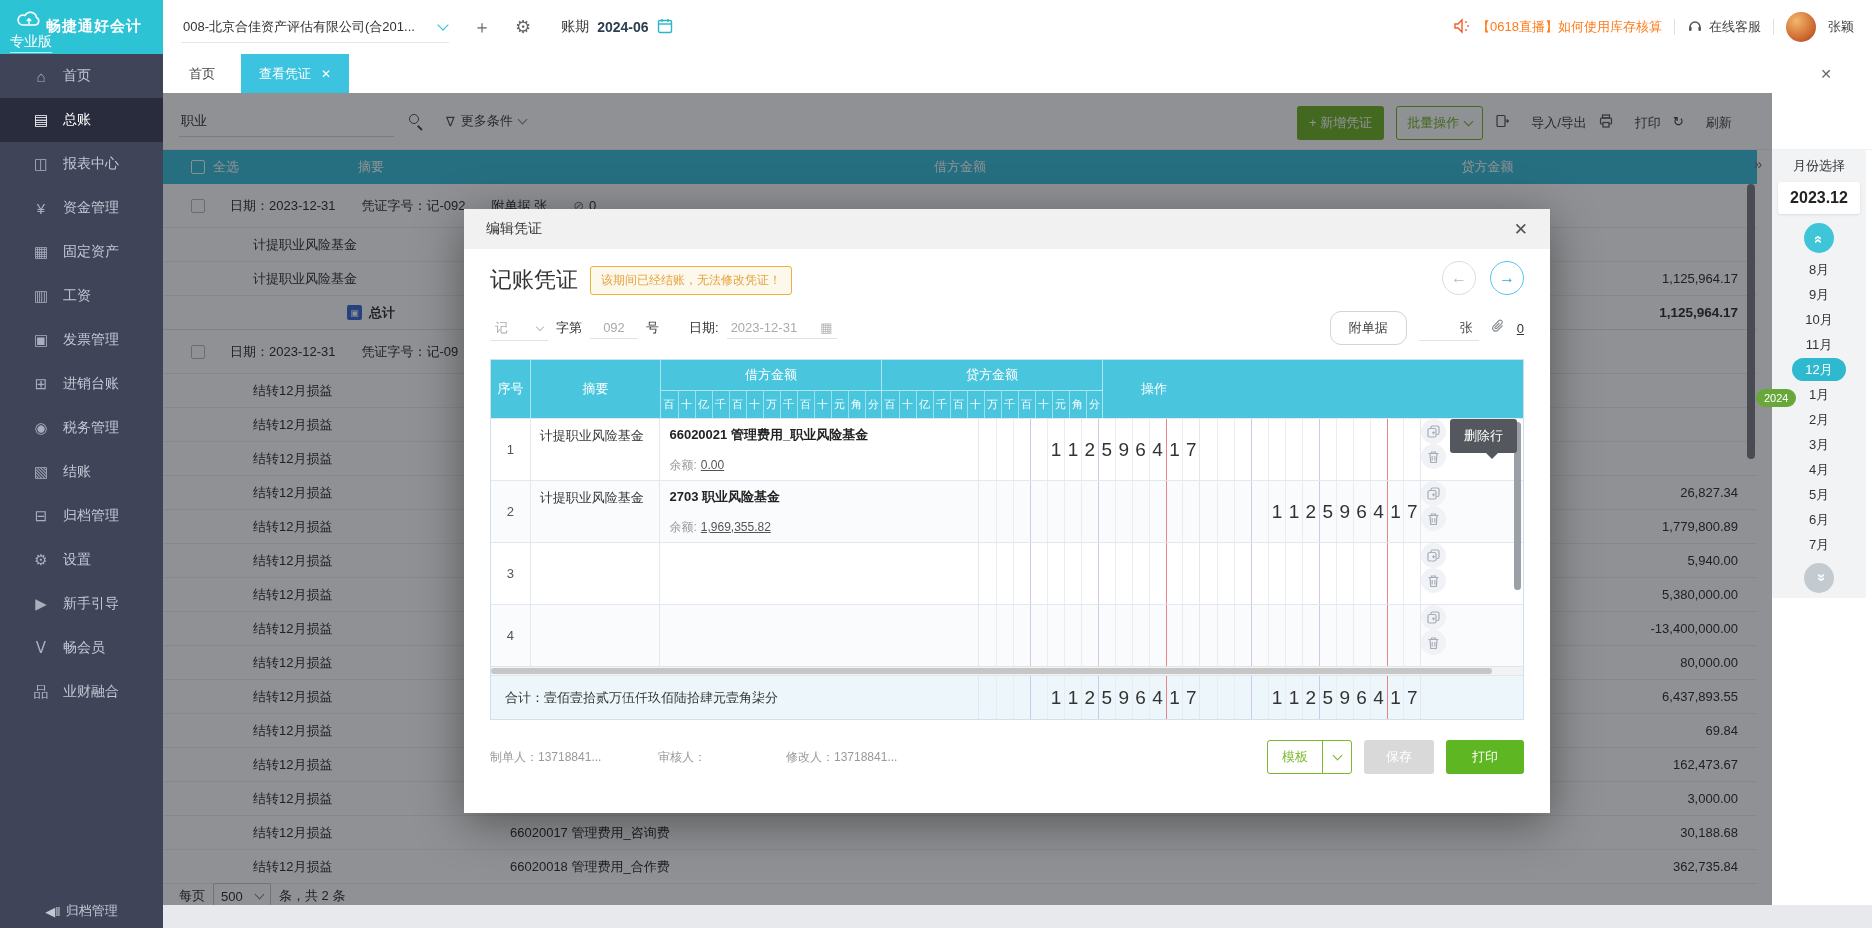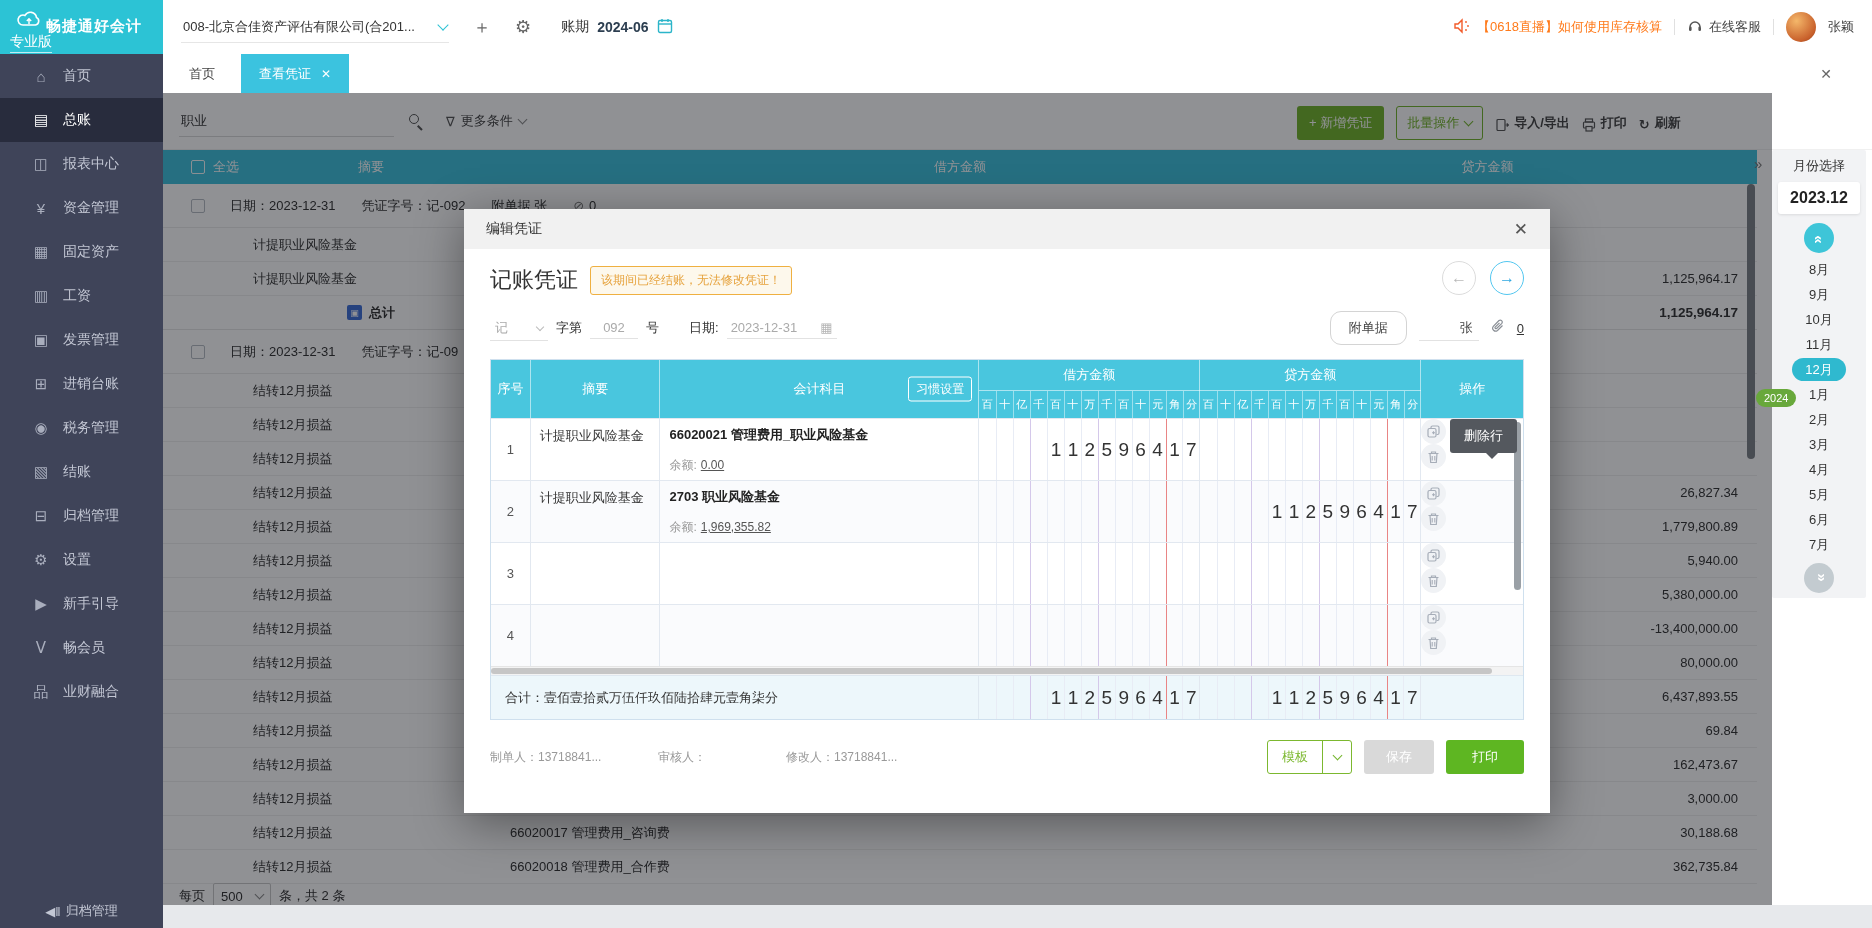"导入/导出" .tool-link { align-items: flex-end -> flex-start; font-weight: bold -> none; gap: 5px -> 22px }
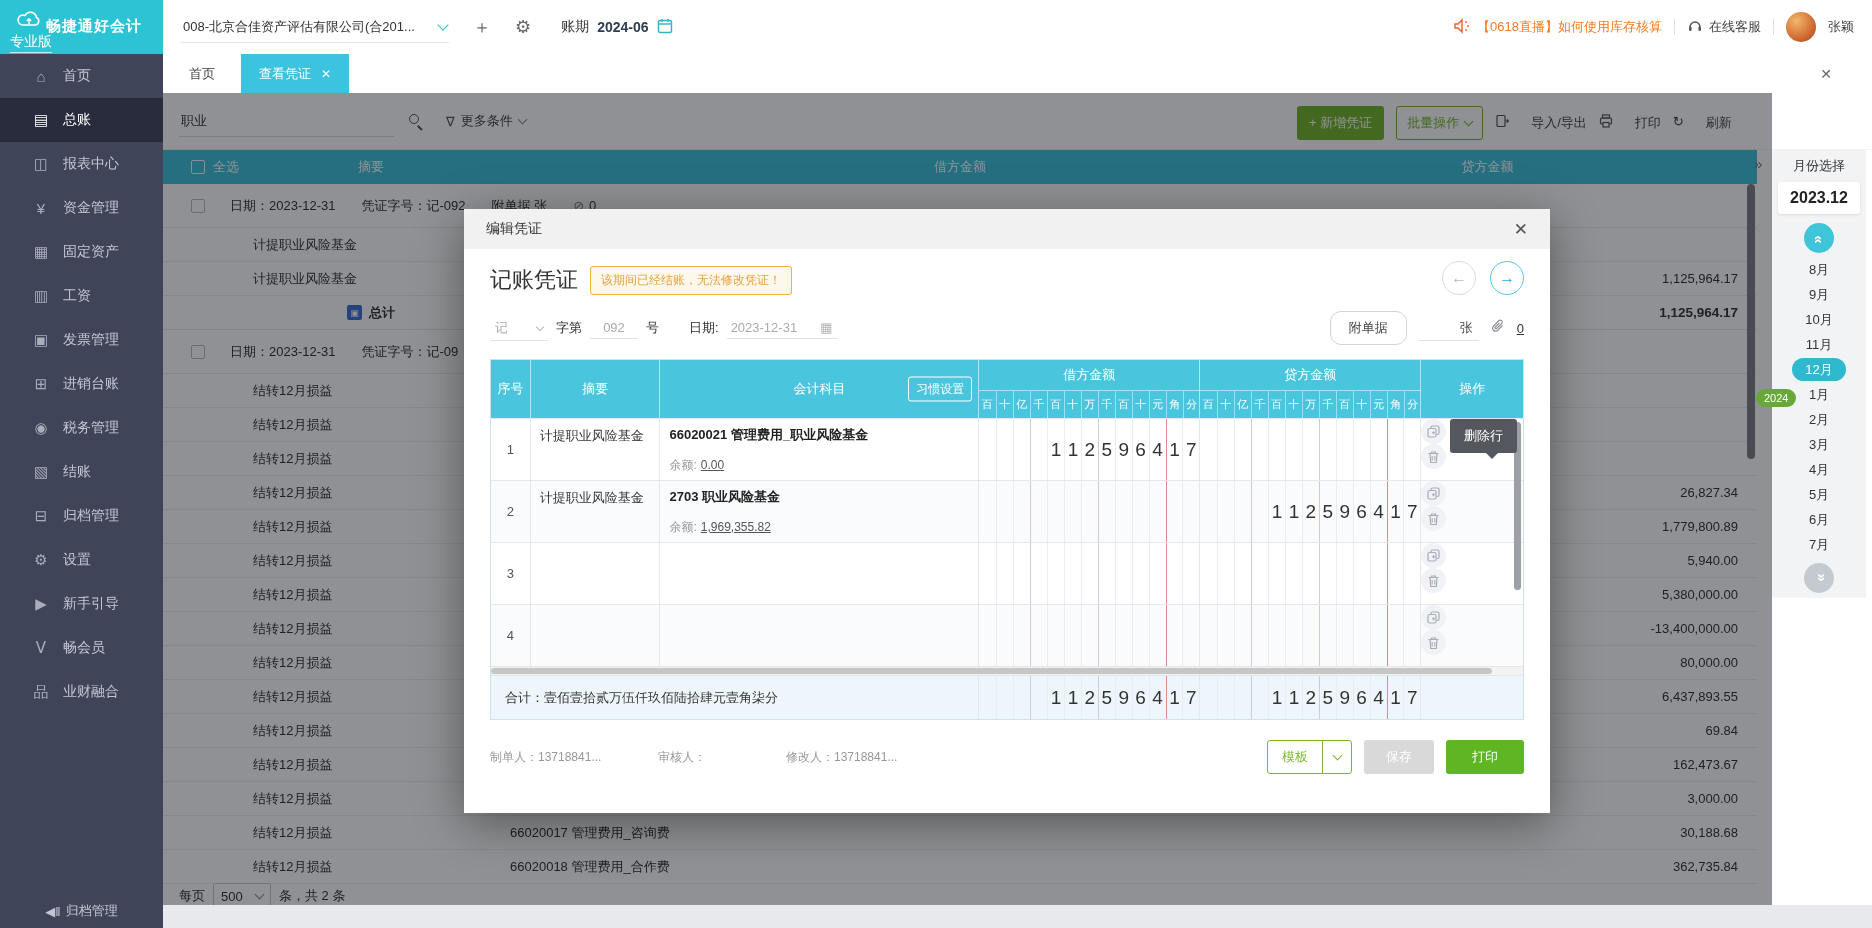"会计科目" div.vh-cell { html: <div> <span>会计科目</span> <span>习惯设置</span> </div> -> none }
